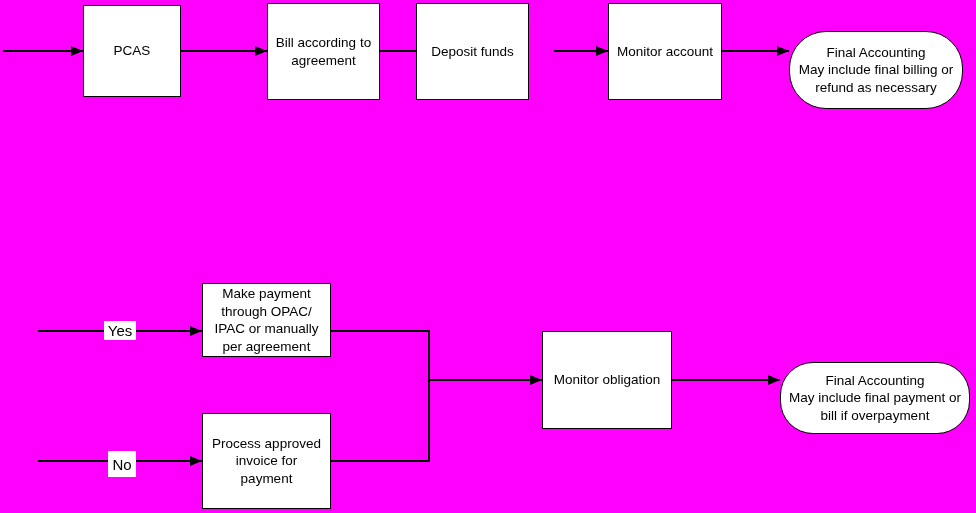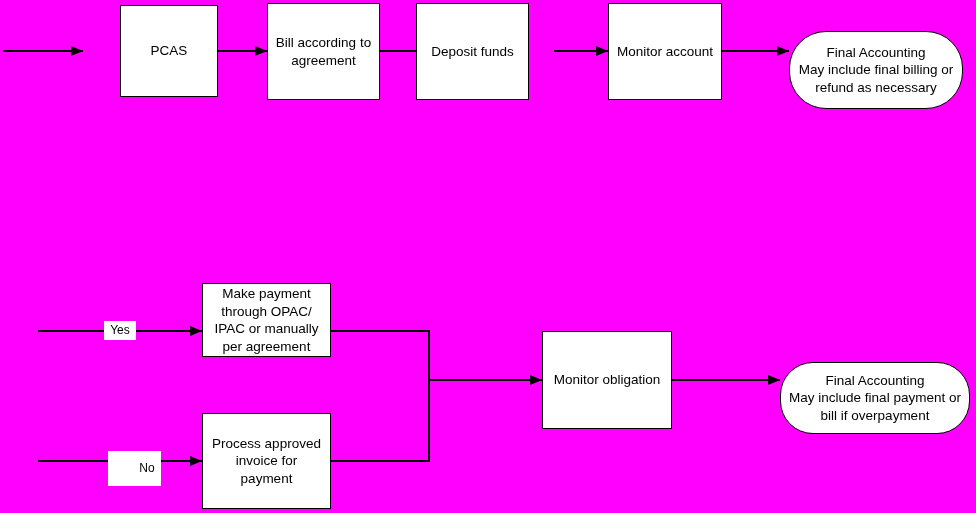"PCAS" div.node { margin-left: 37px -> none }
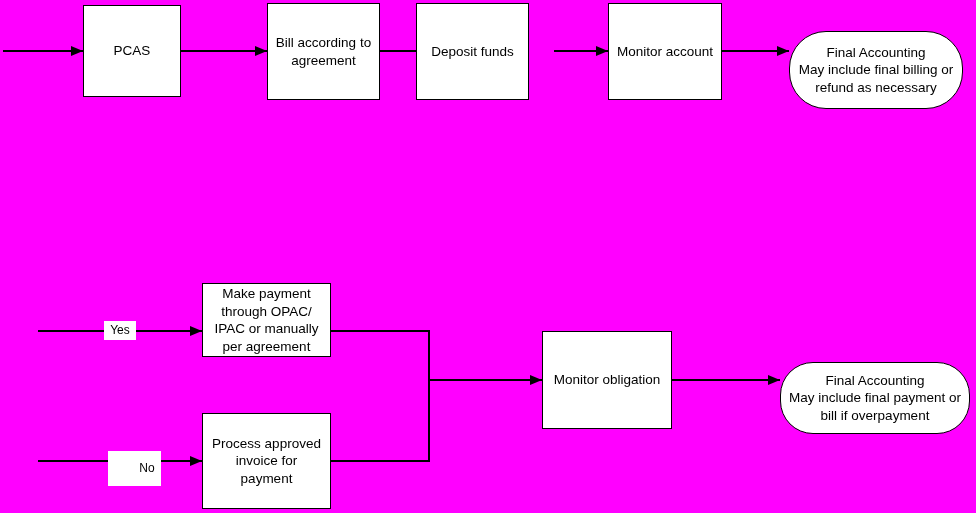"Yes" .tag { font-size: 12px -> 15px }
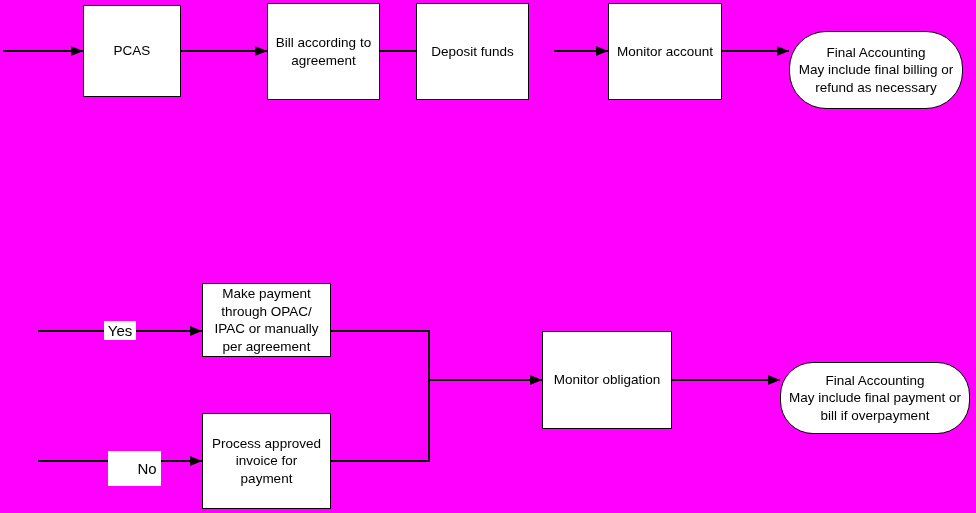"No" div.tag { height: 35px -> 26px; padding-left: 25px -> none }
